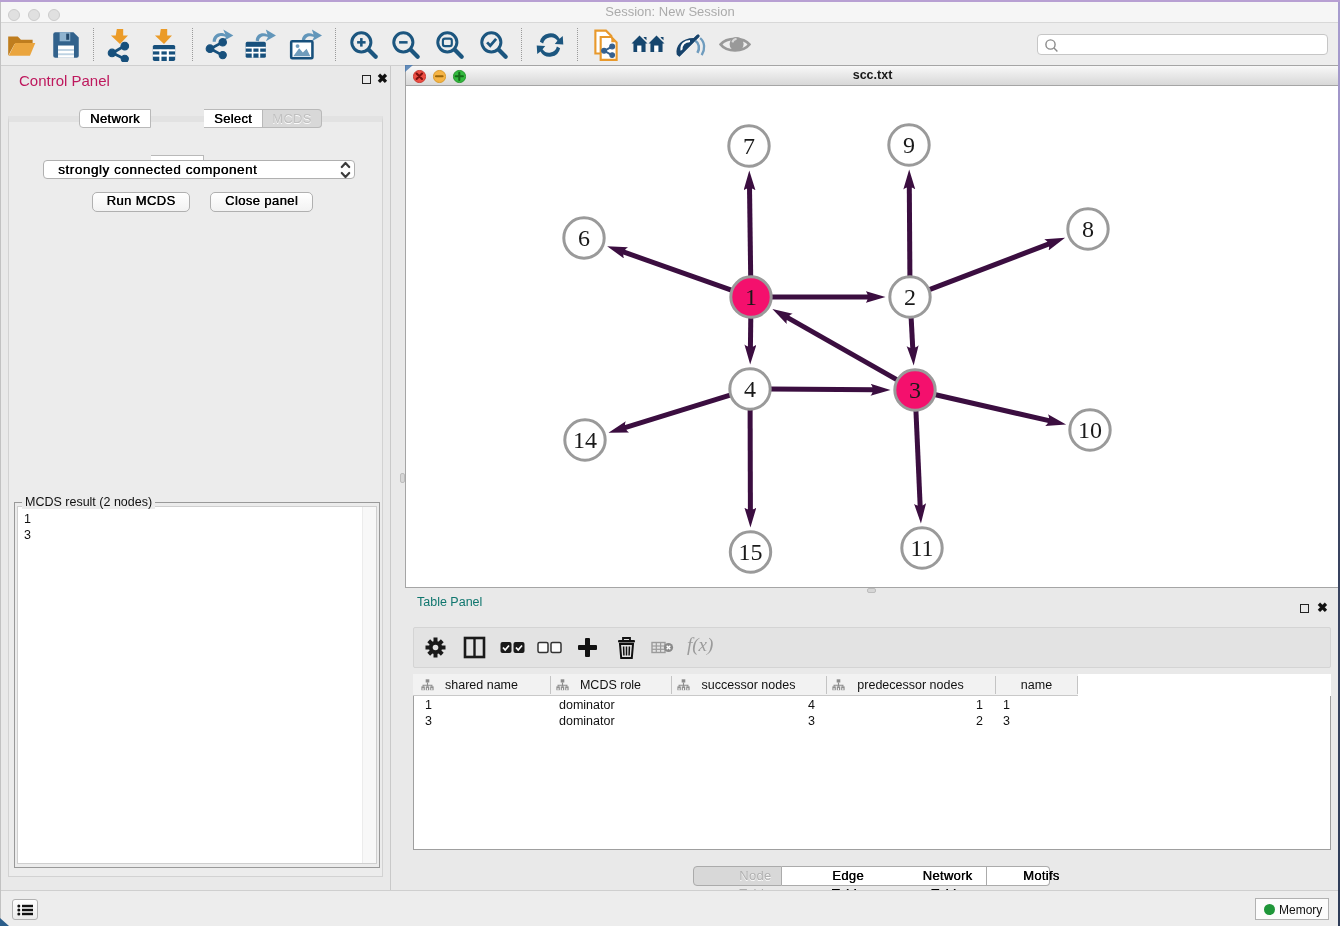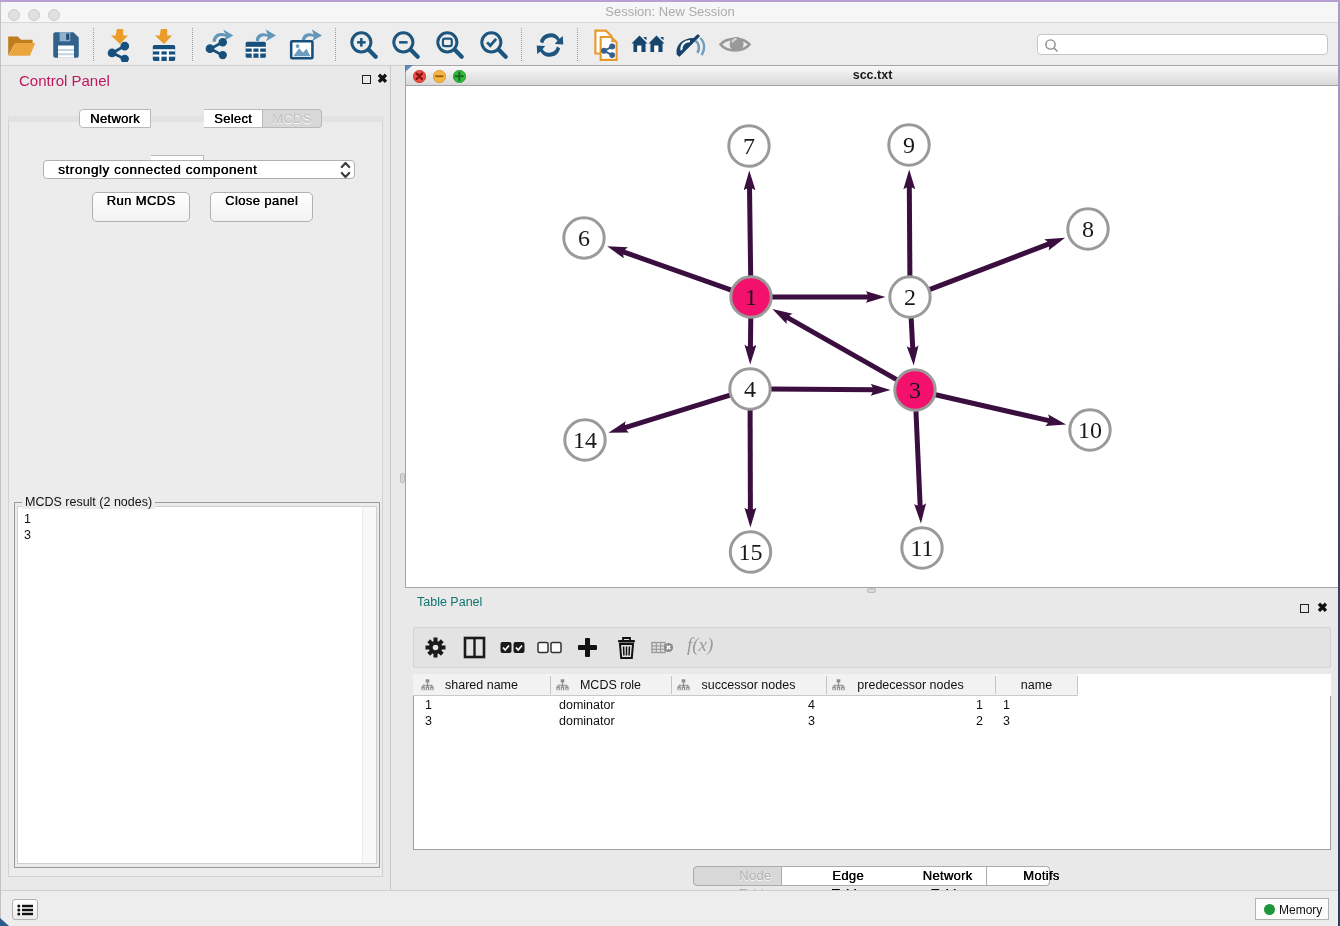"Run MCDS" .btn { height: 30px -> 20px }
